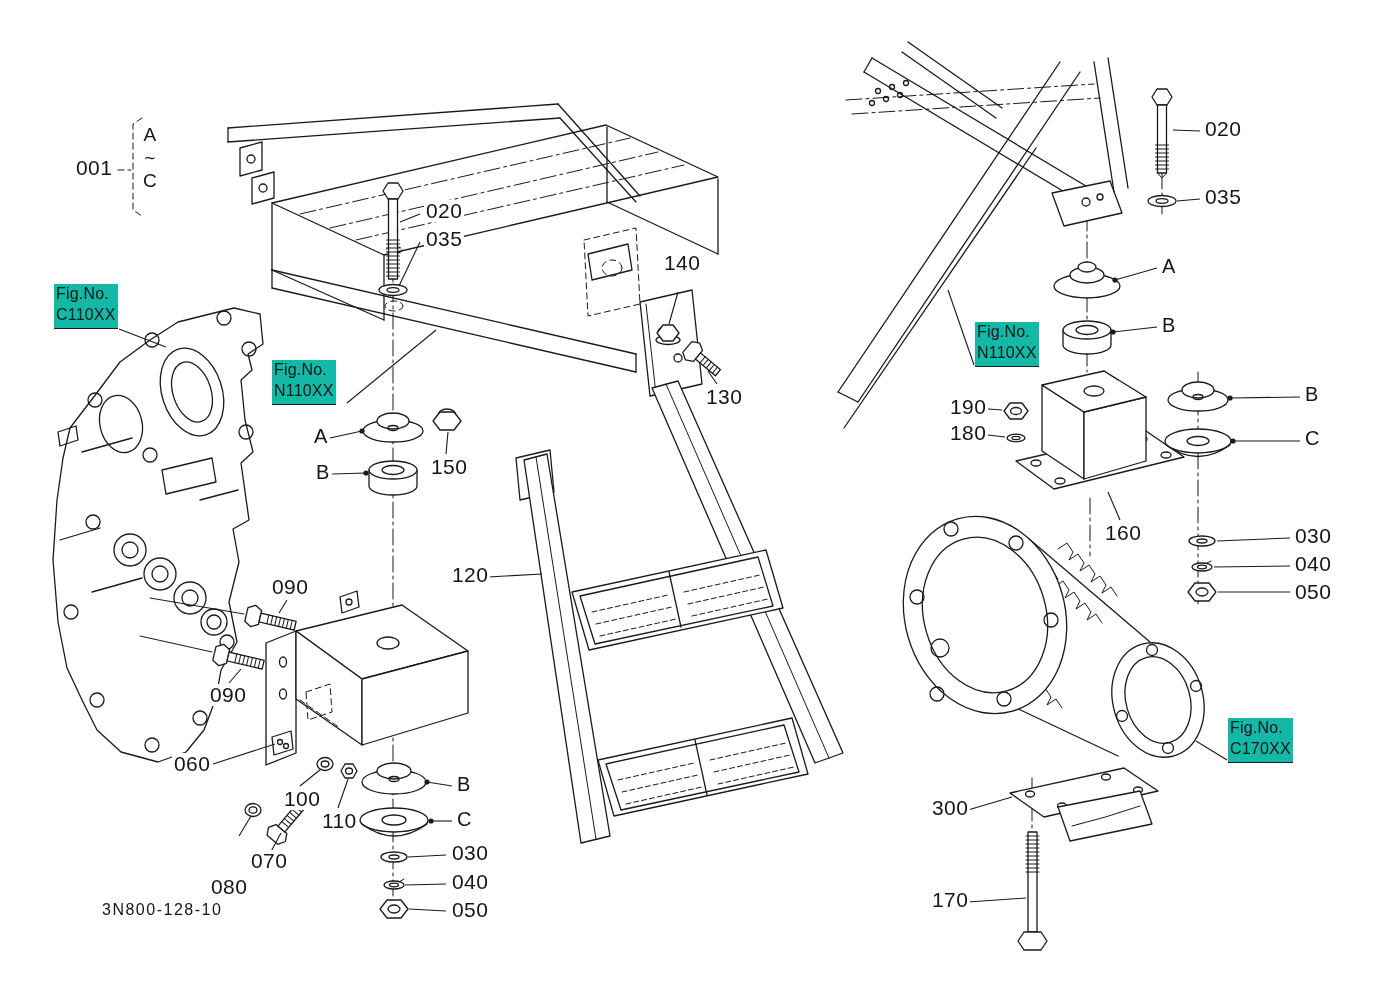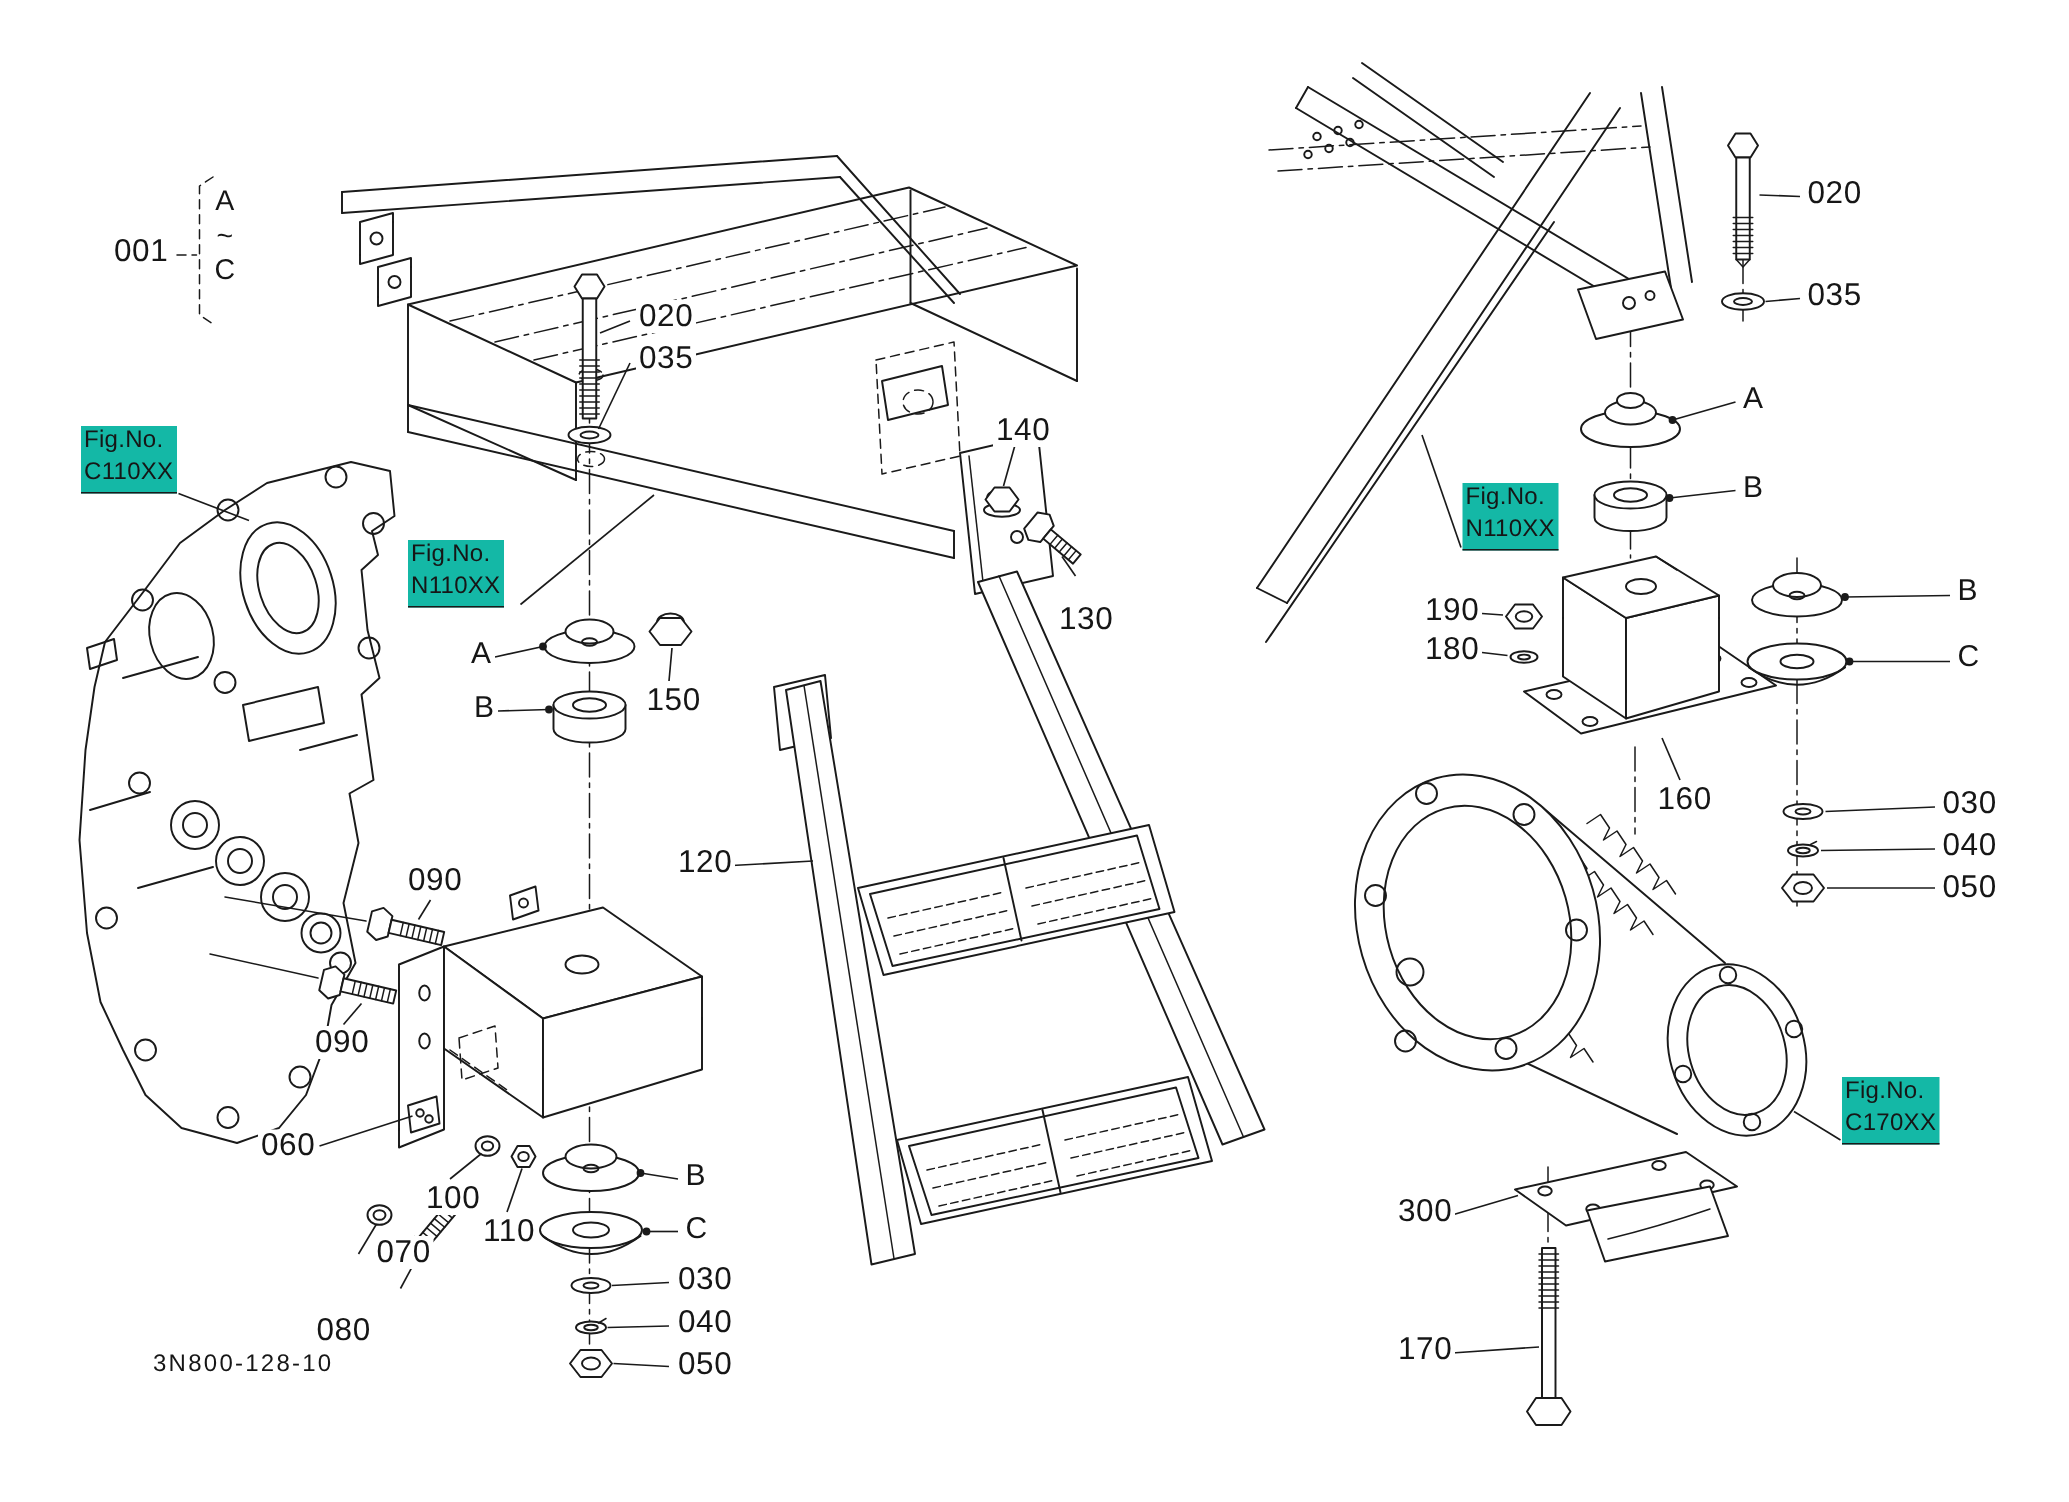"140" div.callout { top: 276px -> 252px }
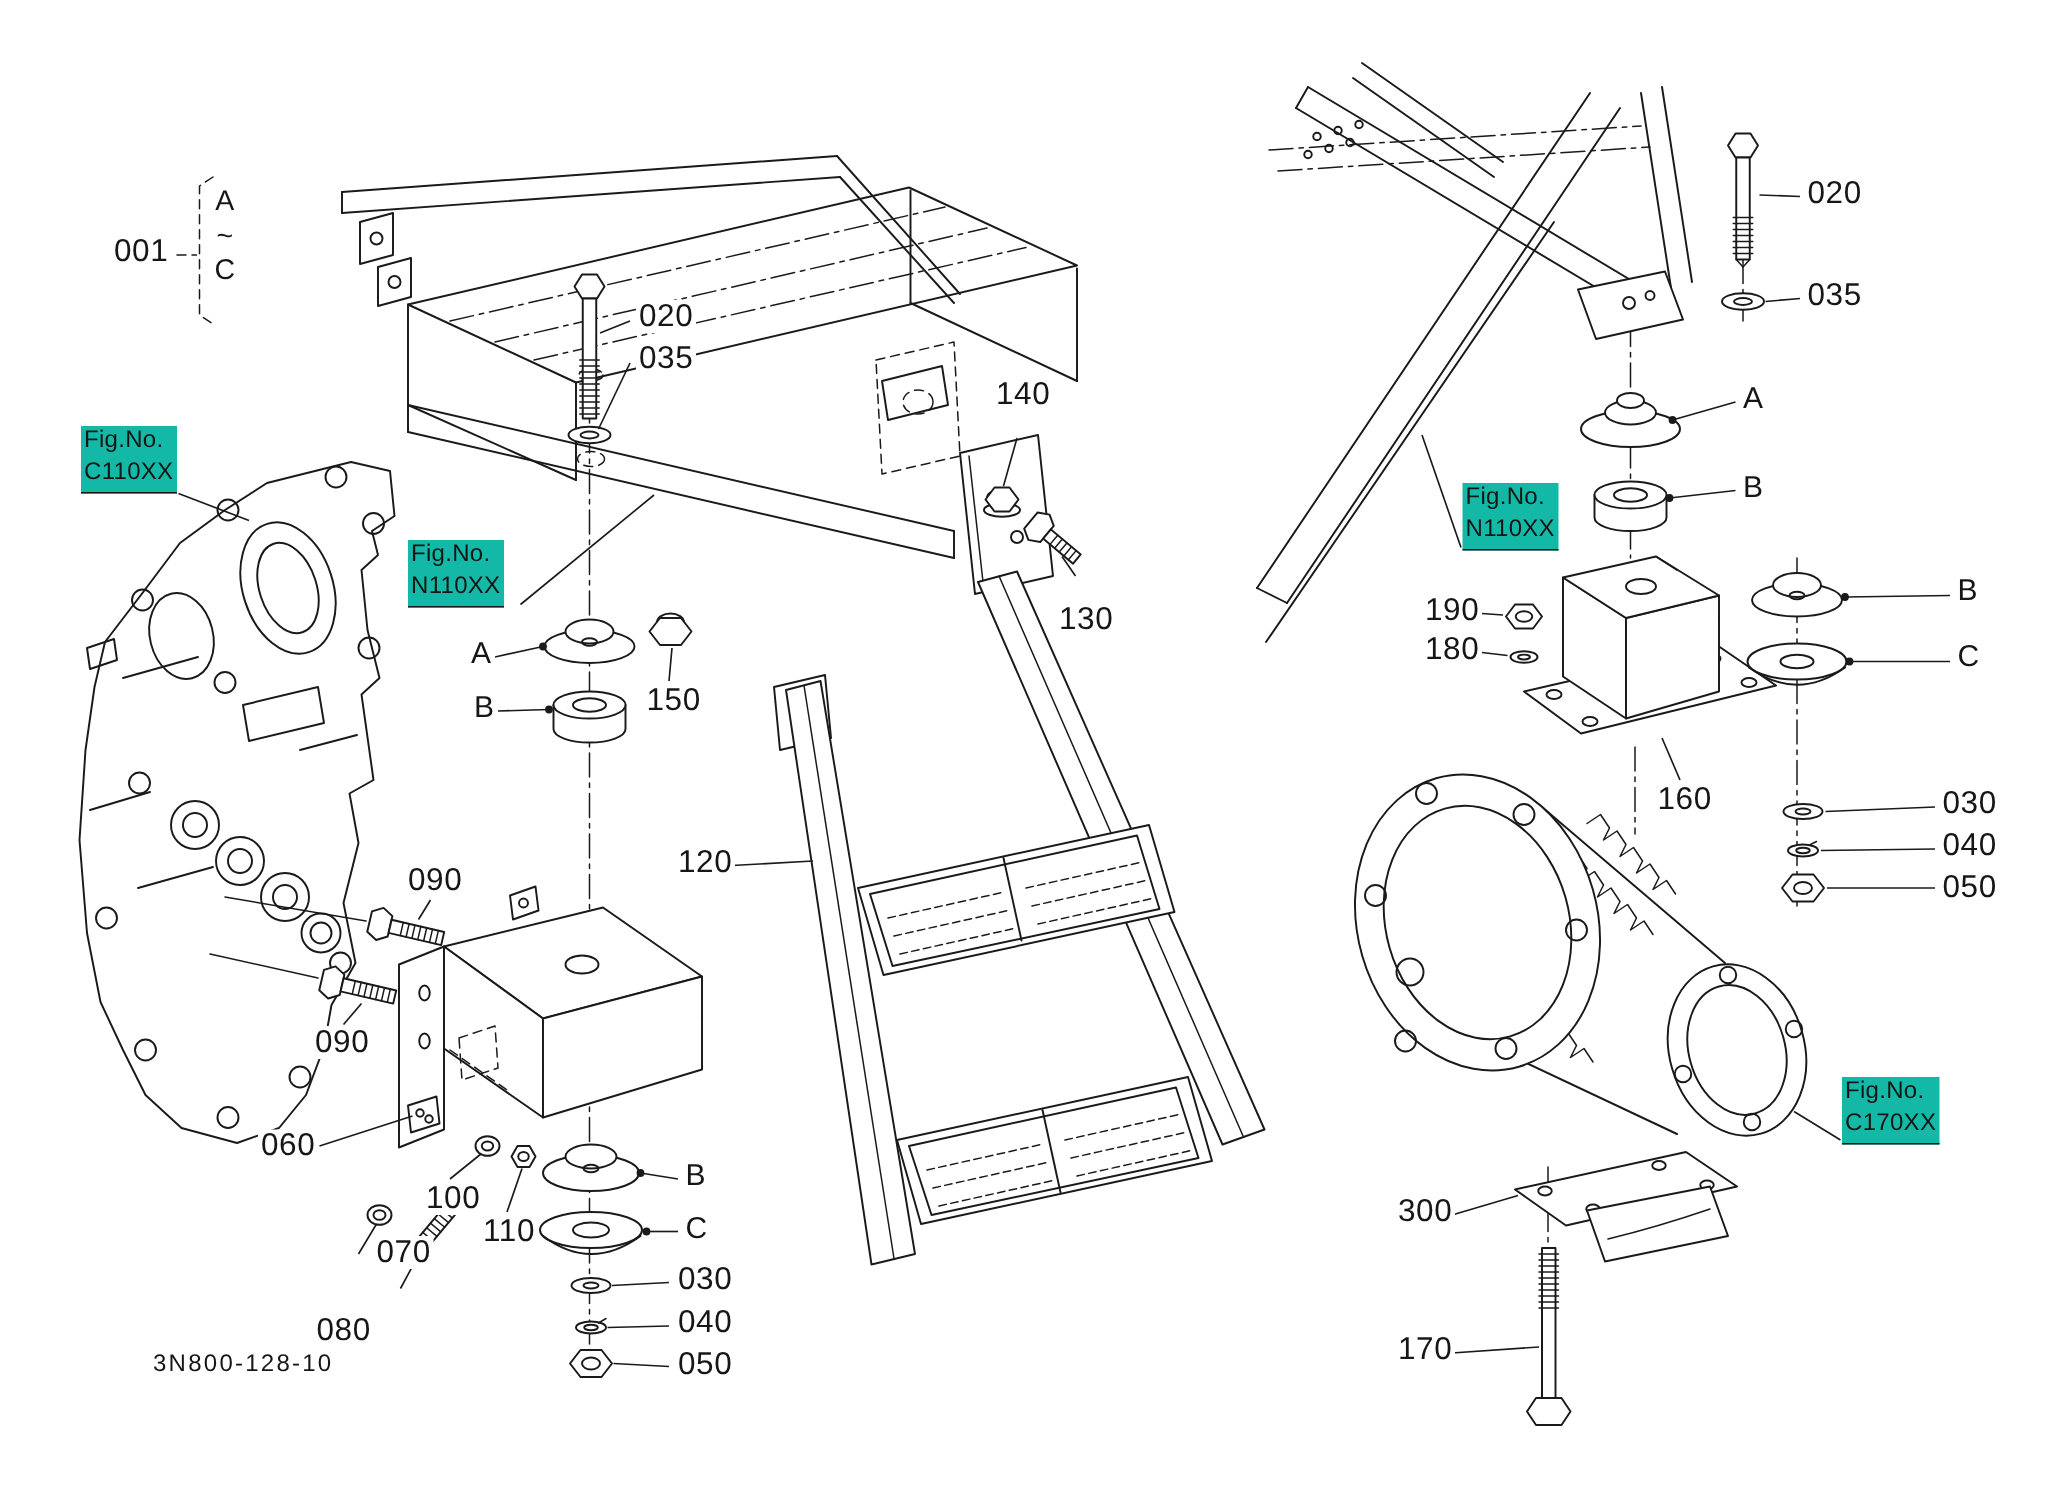"130" div.callout { margin-top: 16px -> none }
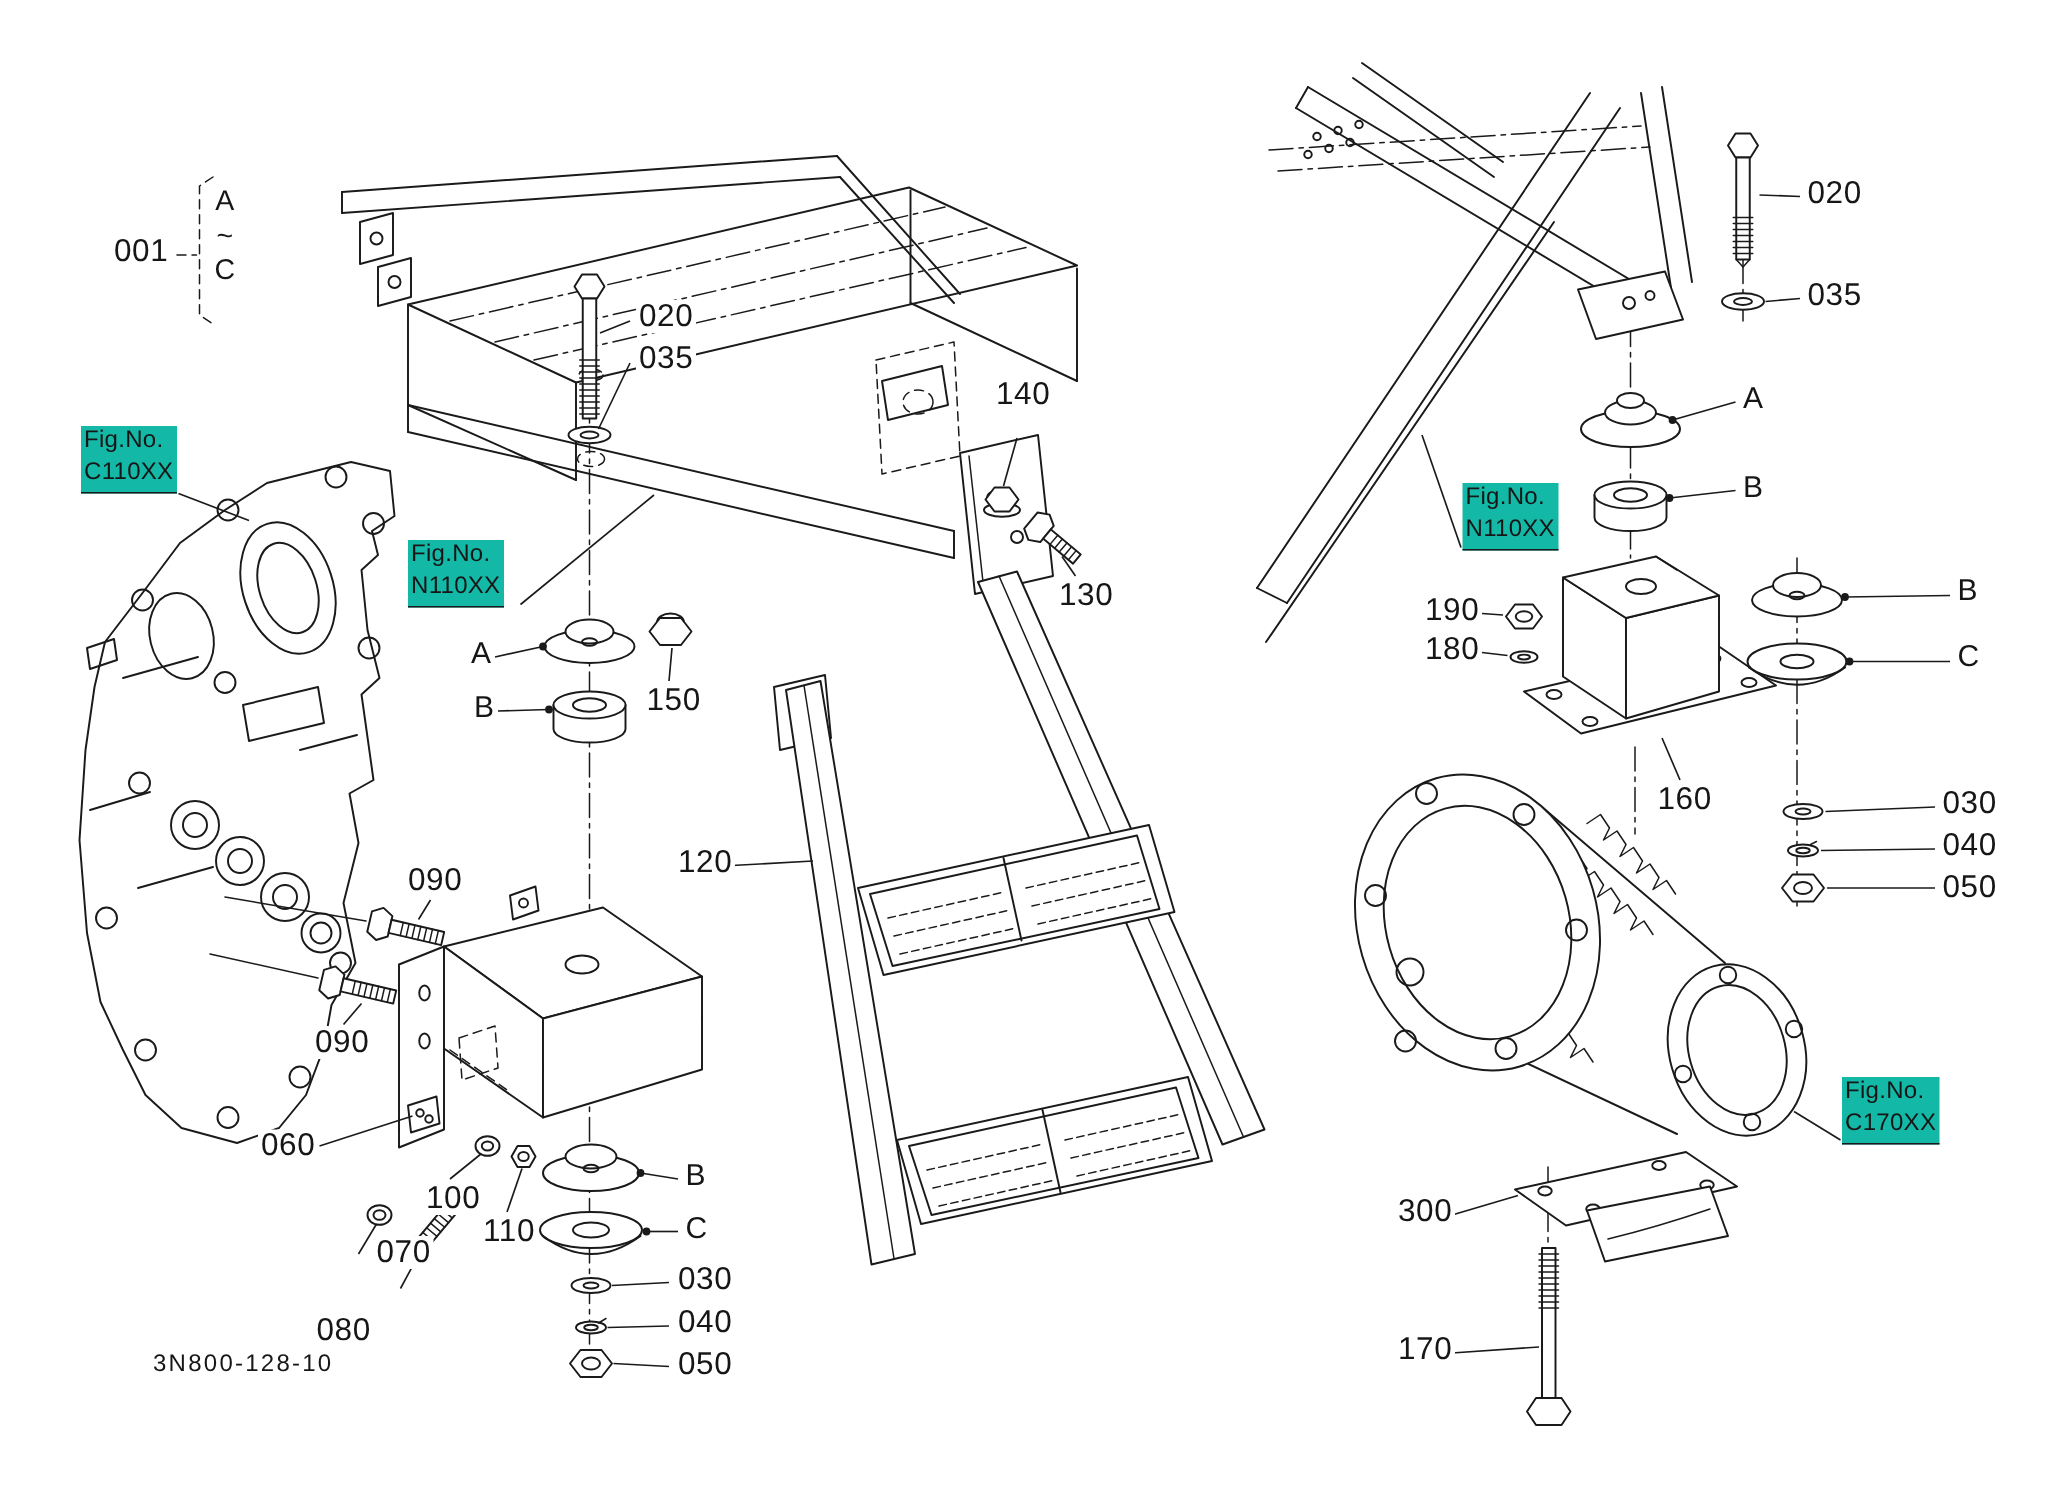"070" div.callout { top: 824px -> 850px }
